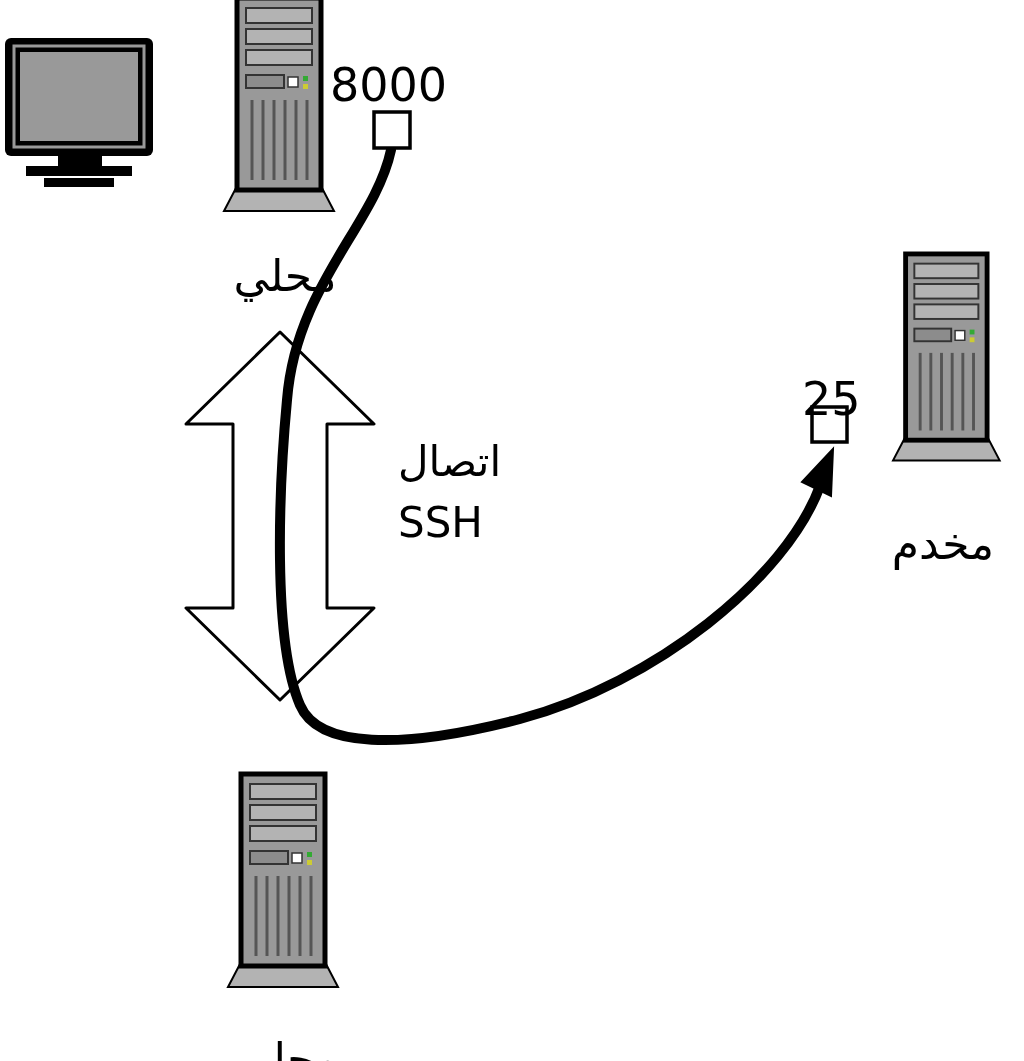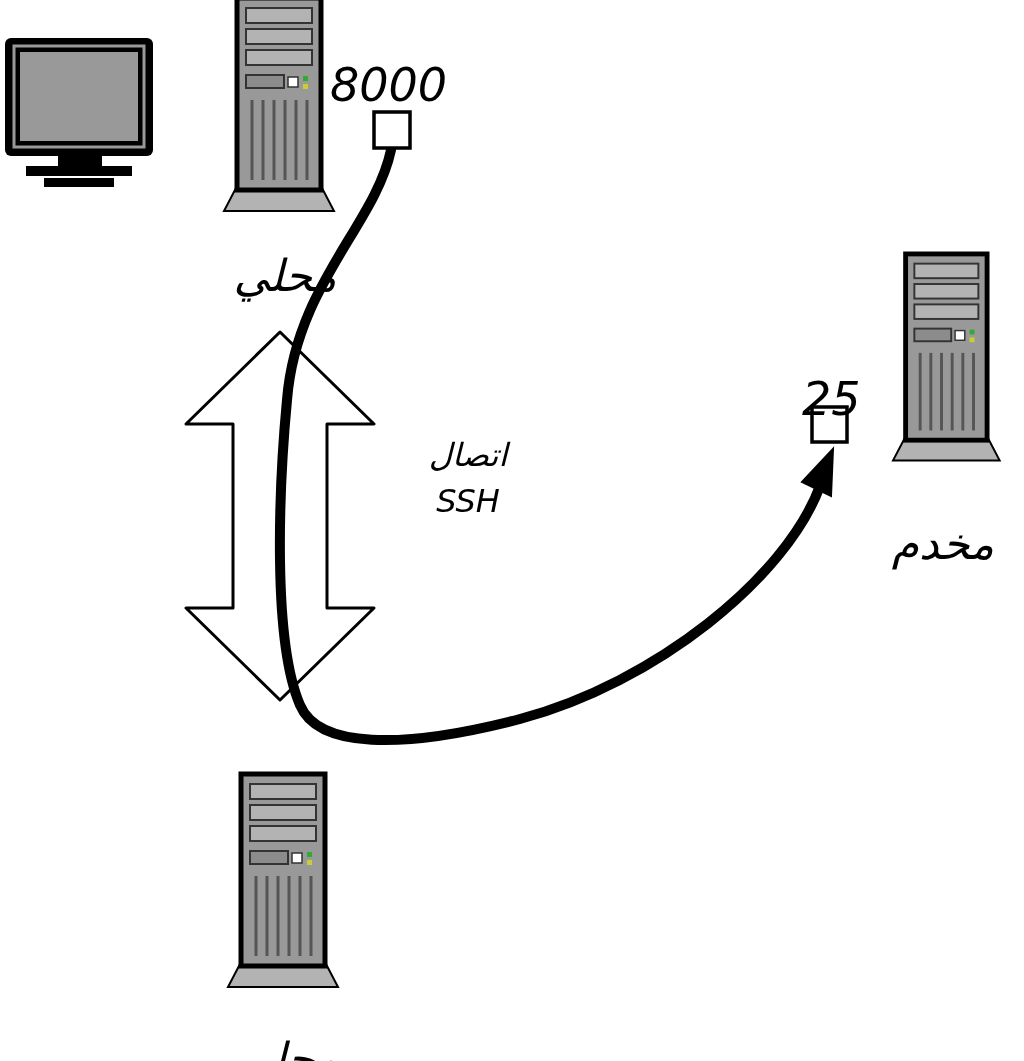"8000" #stage { font-style: italic -> none }
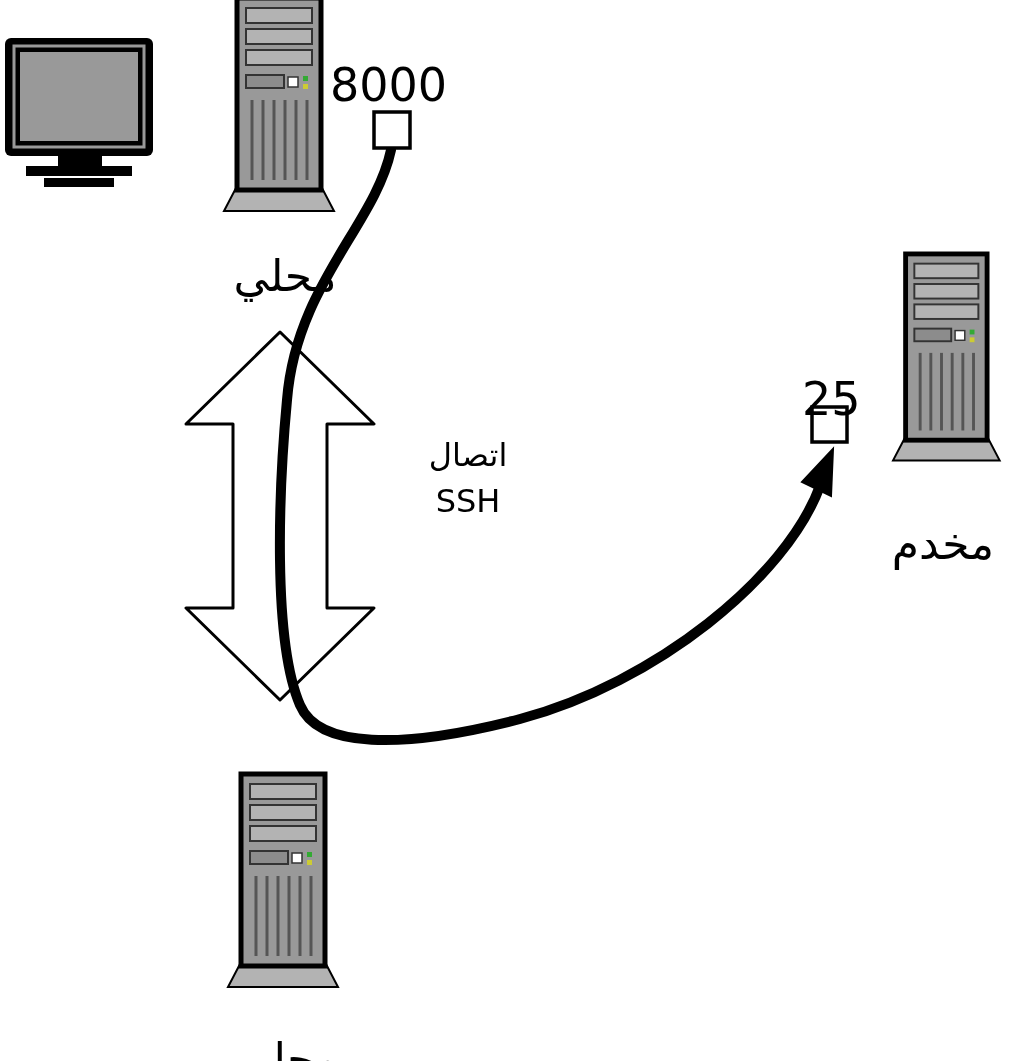"اتصال" .conn-label { font-size: 32px -> 42px; text-align: center -> none }
